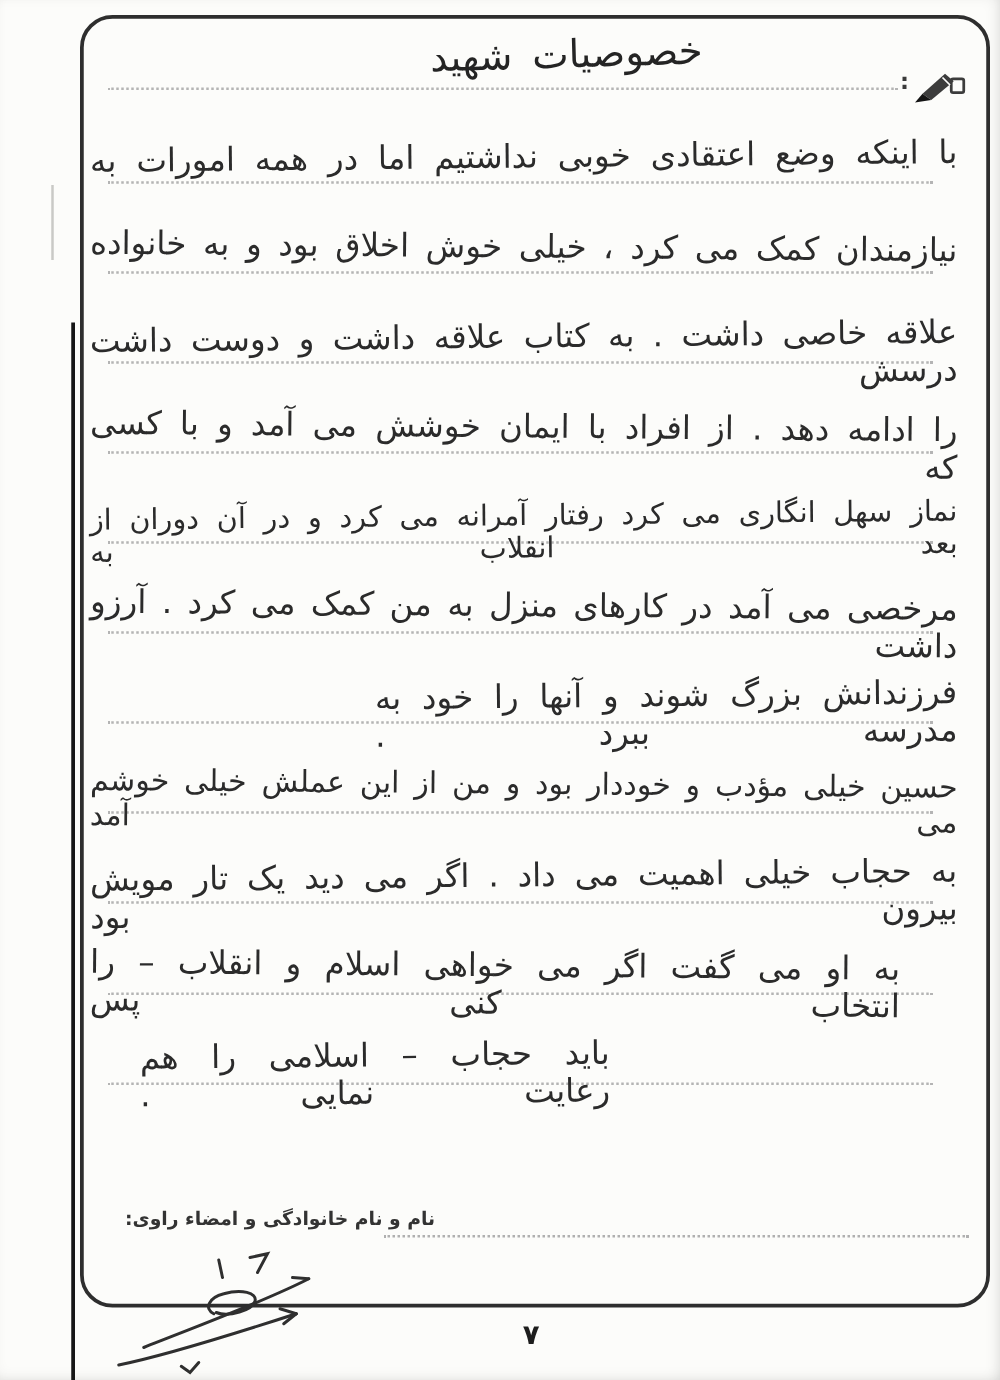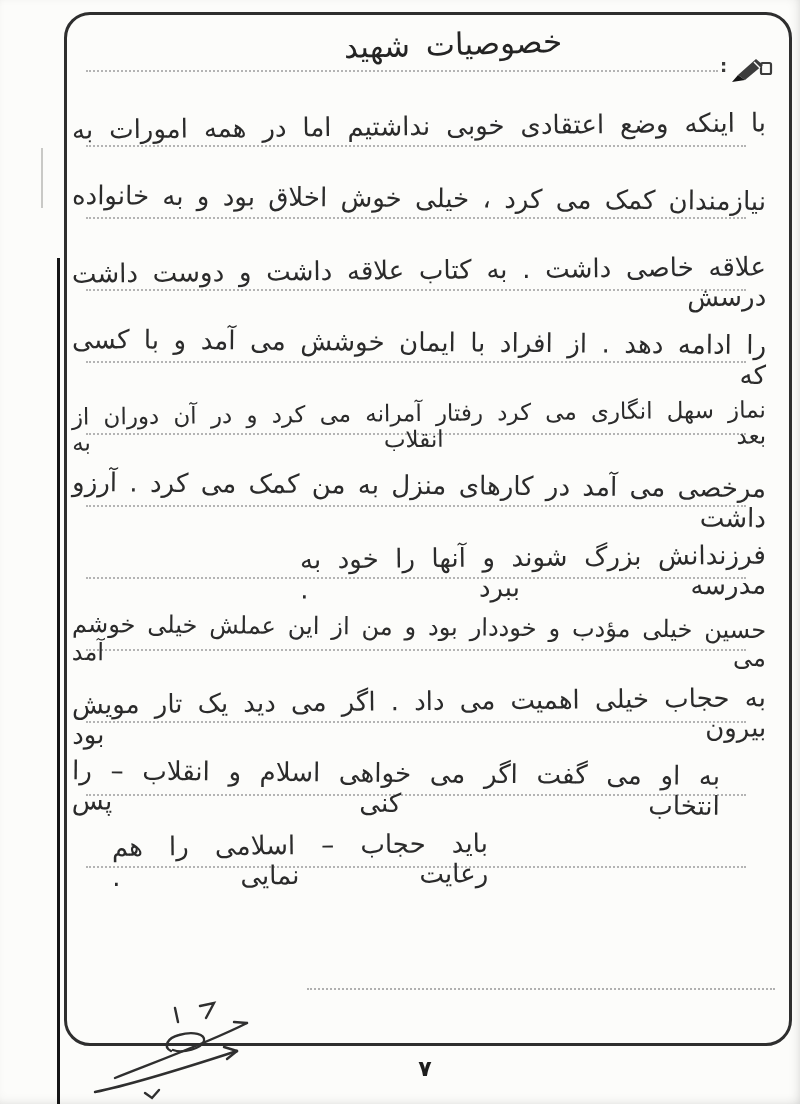"نام و نام خانوادگی و" div.footer-label { html: none -> <div>نام و نام خانوادگی و امضاء راوی:</div> }
